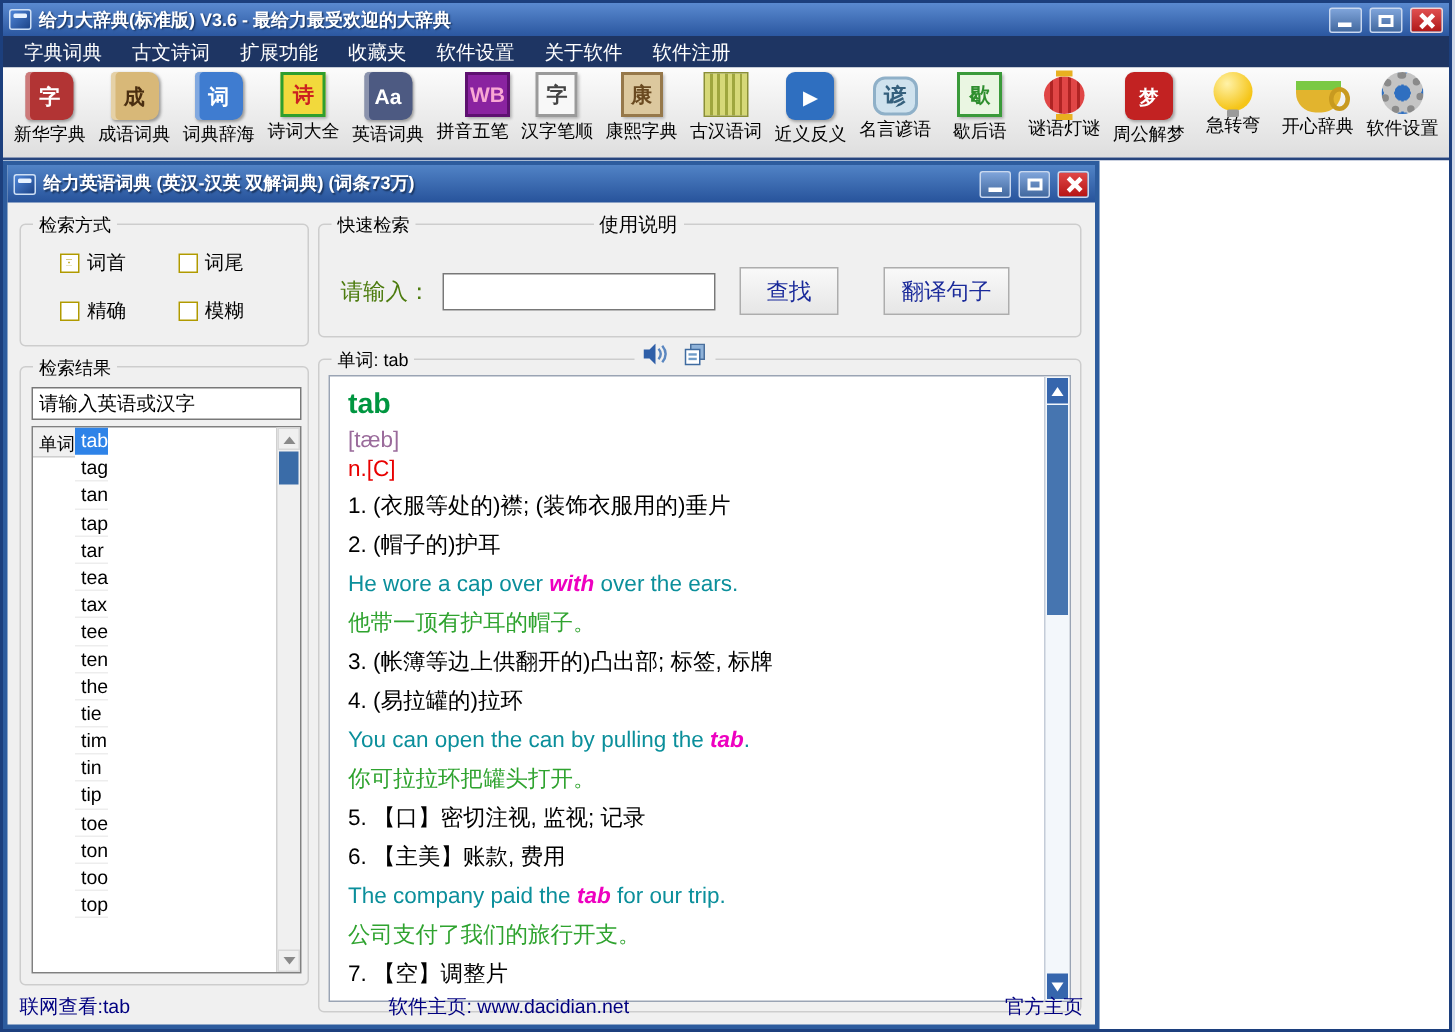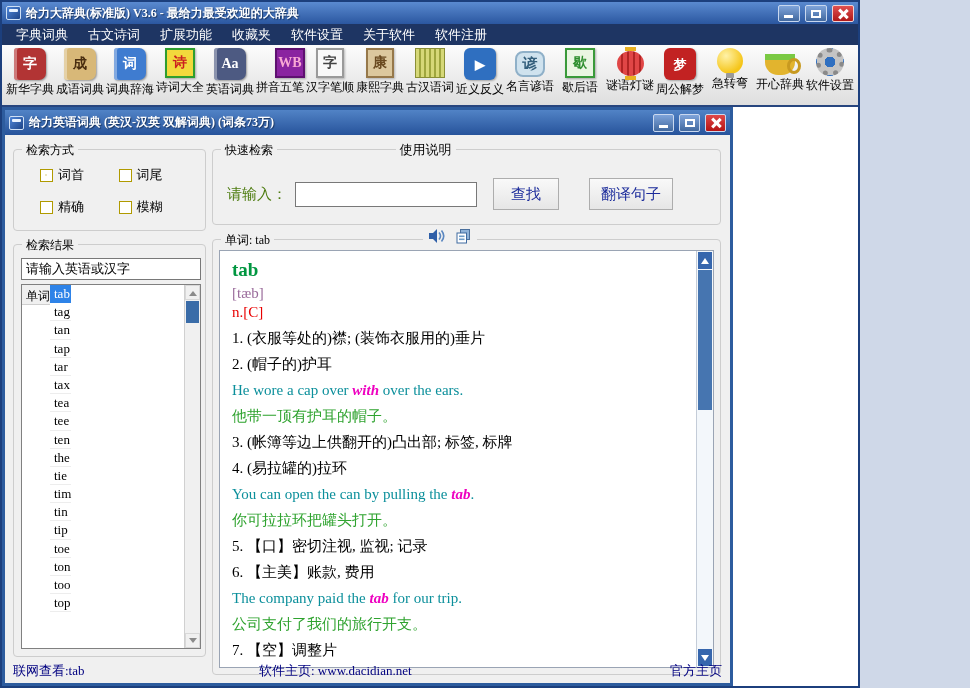"给力大辞典(标准版) V3.6 - 最给力最受欢迎的大辞典" .window { font-family: Liberation Serif, serif -> none; width: 860px -> 968px }
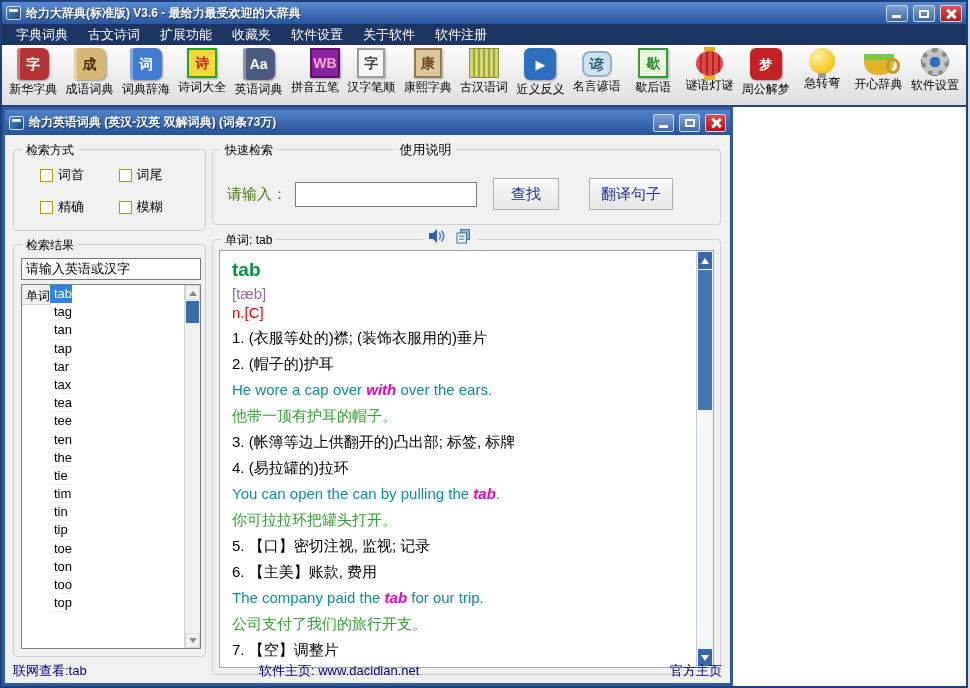"tax" div.word-row { order: before "tea" -> after "tea" }
